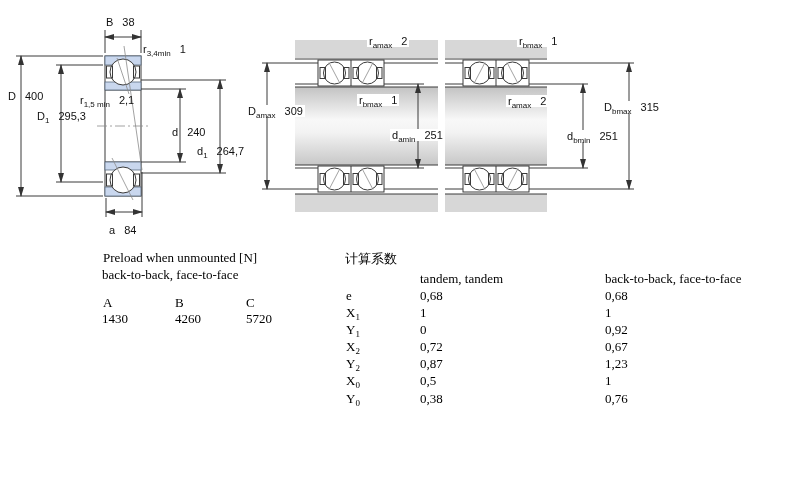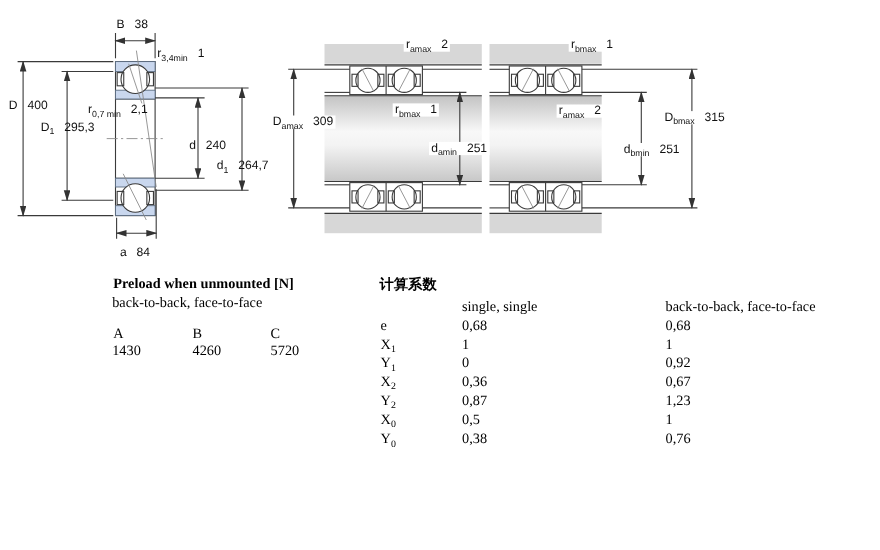"0,7 min" sub { text: 0,7 -> 1,5 }
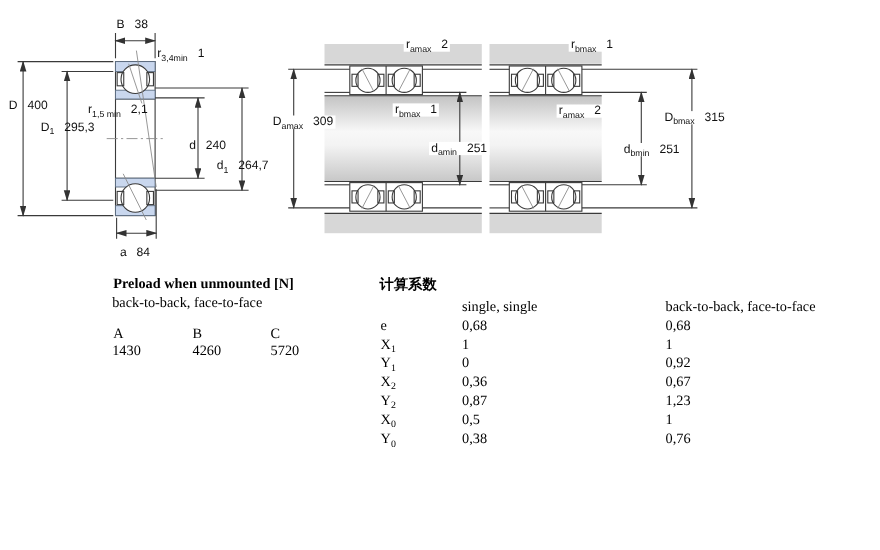"Preload when unmounted [N]" .bold { font-weight: bold -> normal }
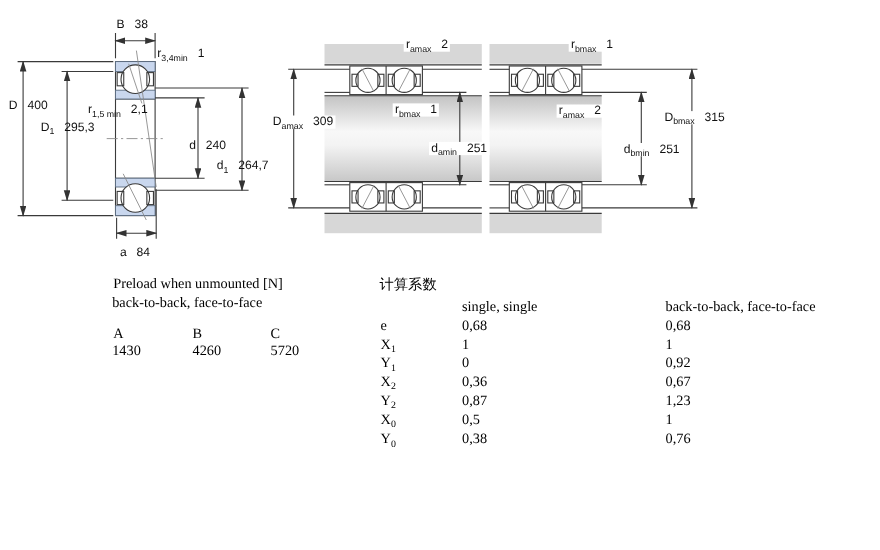"single, single" div.ser { text: single, single -> tandem, tandem }
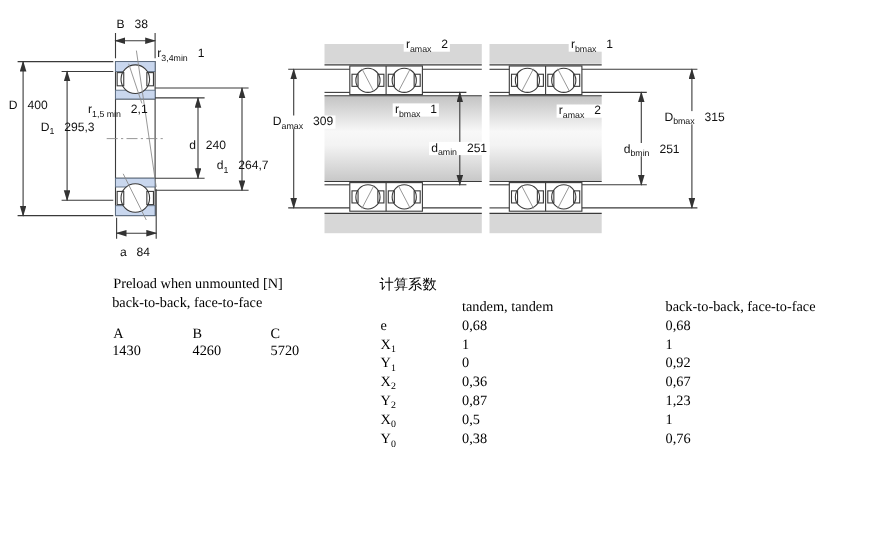"0,36" div.ser { text: 0,36 -> 0,72 }
